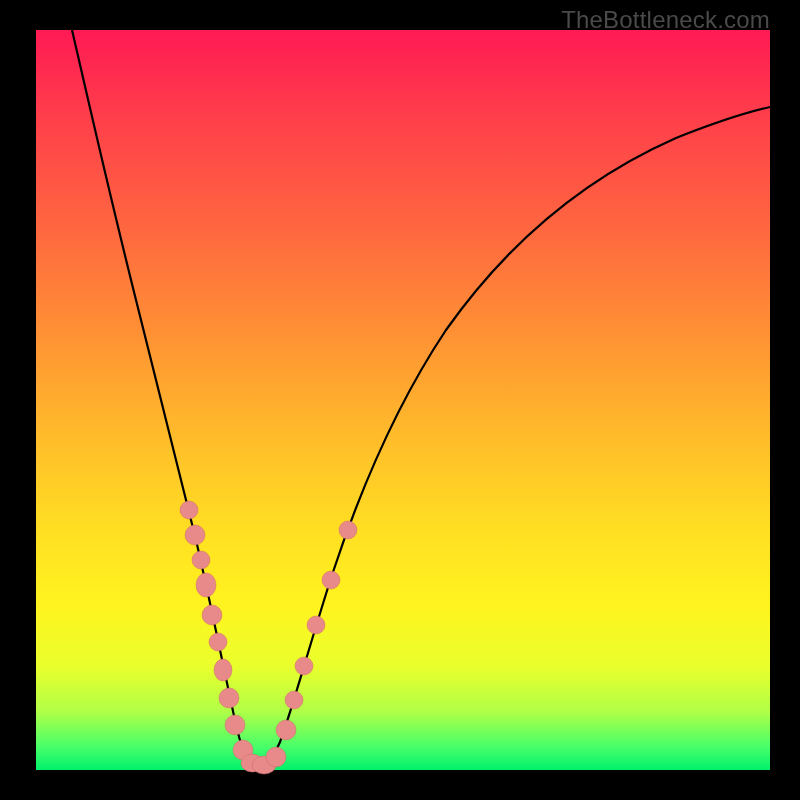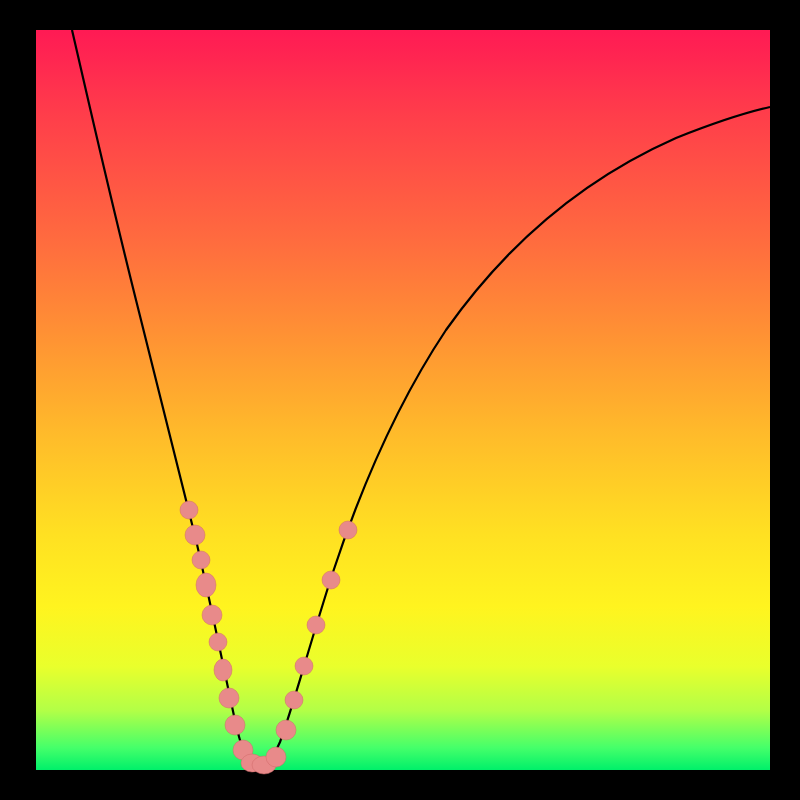"TheBottleneck.com" div.watermark { html: none -> <div>TheBottleneck.com</div> }
